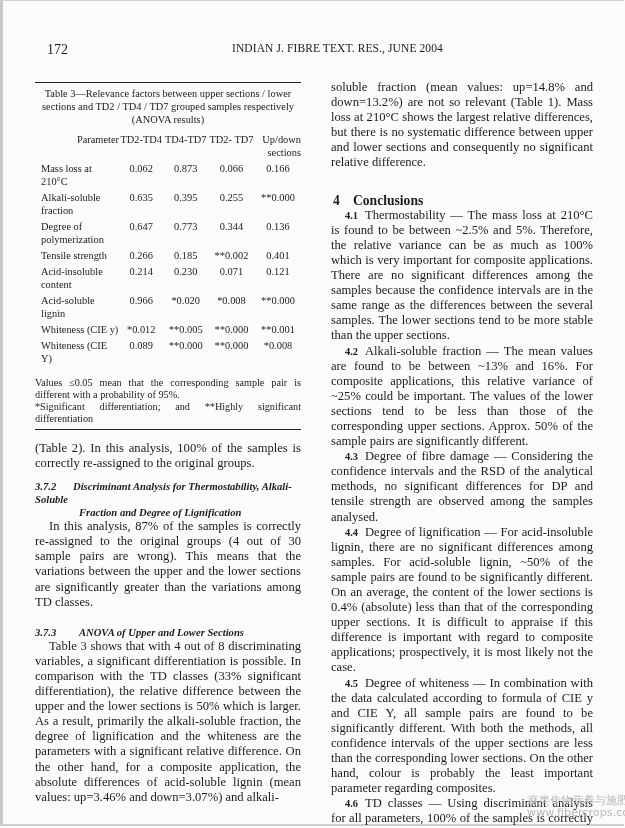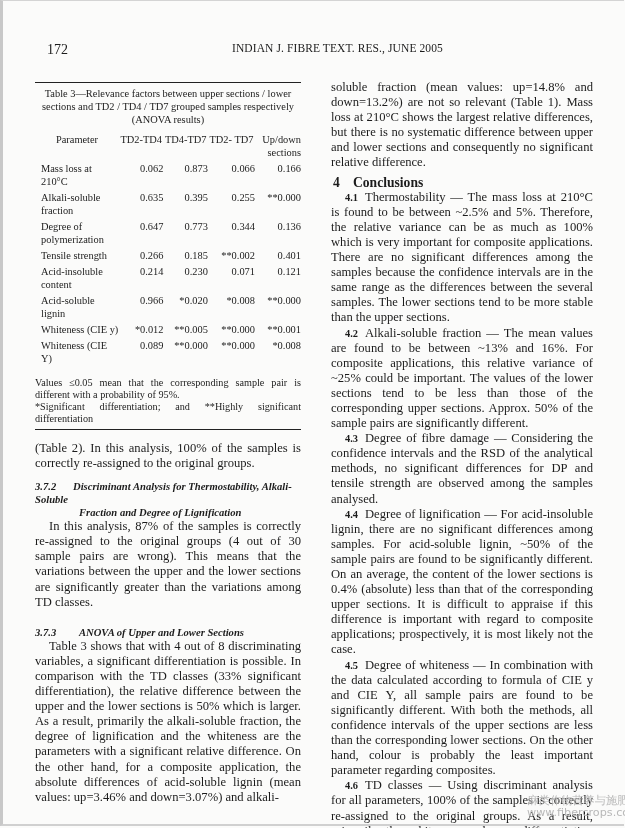"INDIAN J. FIBRE TEXT. RES.," div.running-head { text: 2005 -> 2004 }
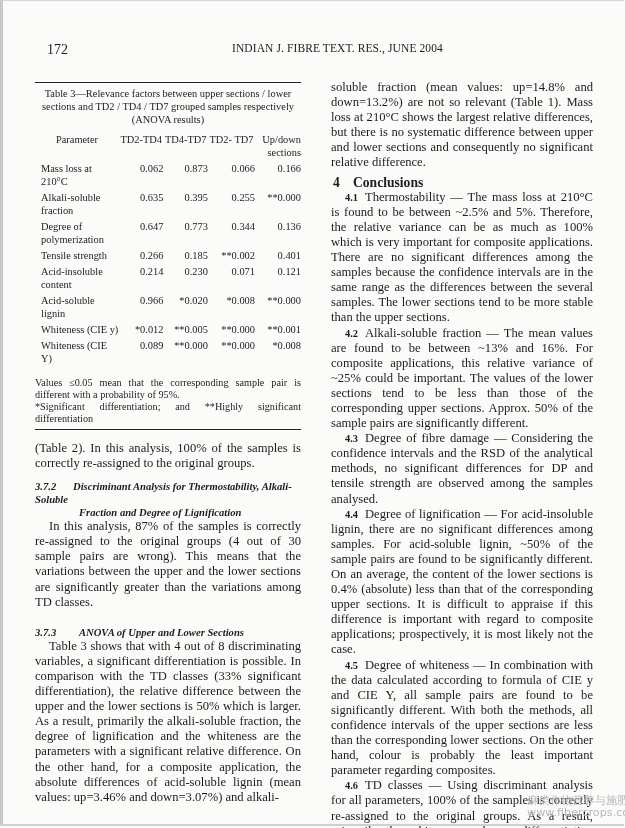"Parameter" table.t3 th.p { text-align: center -> right }
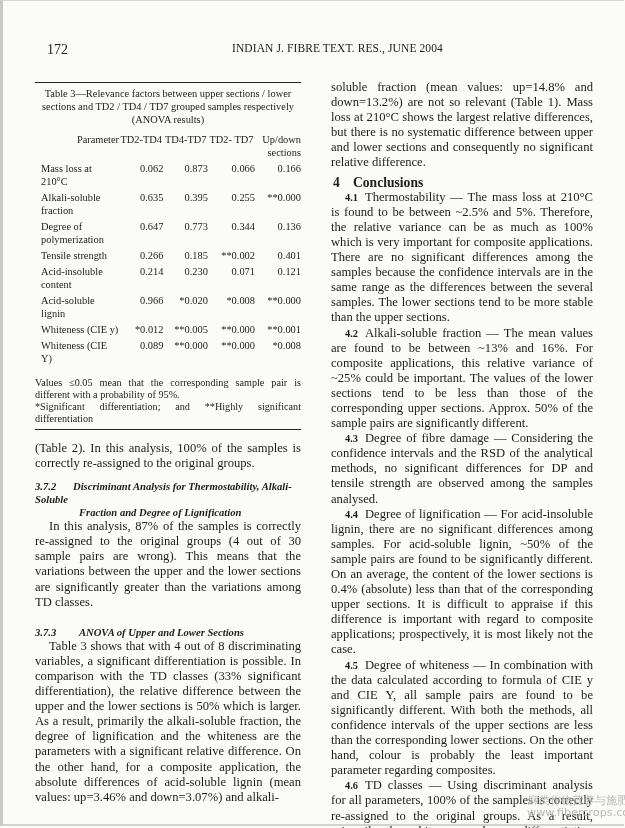"0.062" table.t3 td { text-align: right -> center }
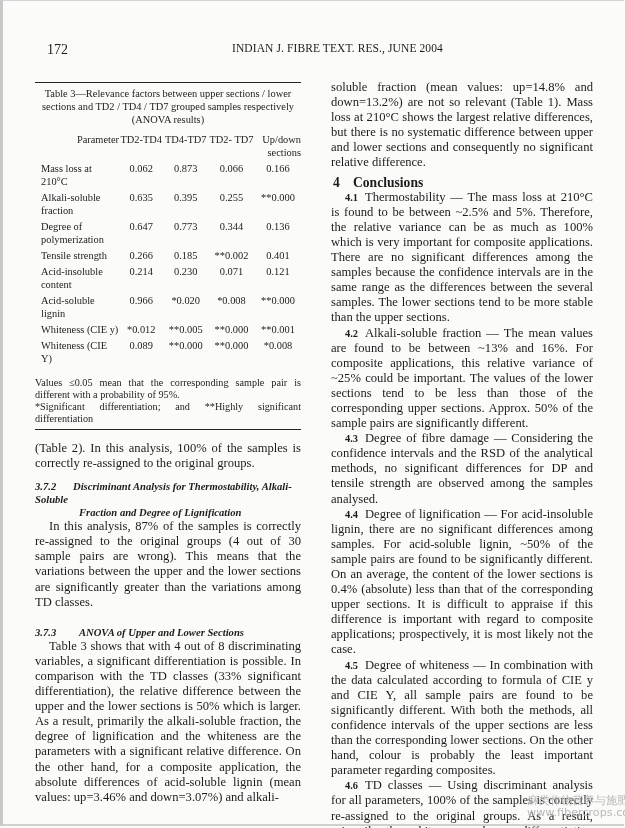"4 Conclusions" .sec-title { margin: 4px 0 0 2px -> 22px 0 0 2px }
